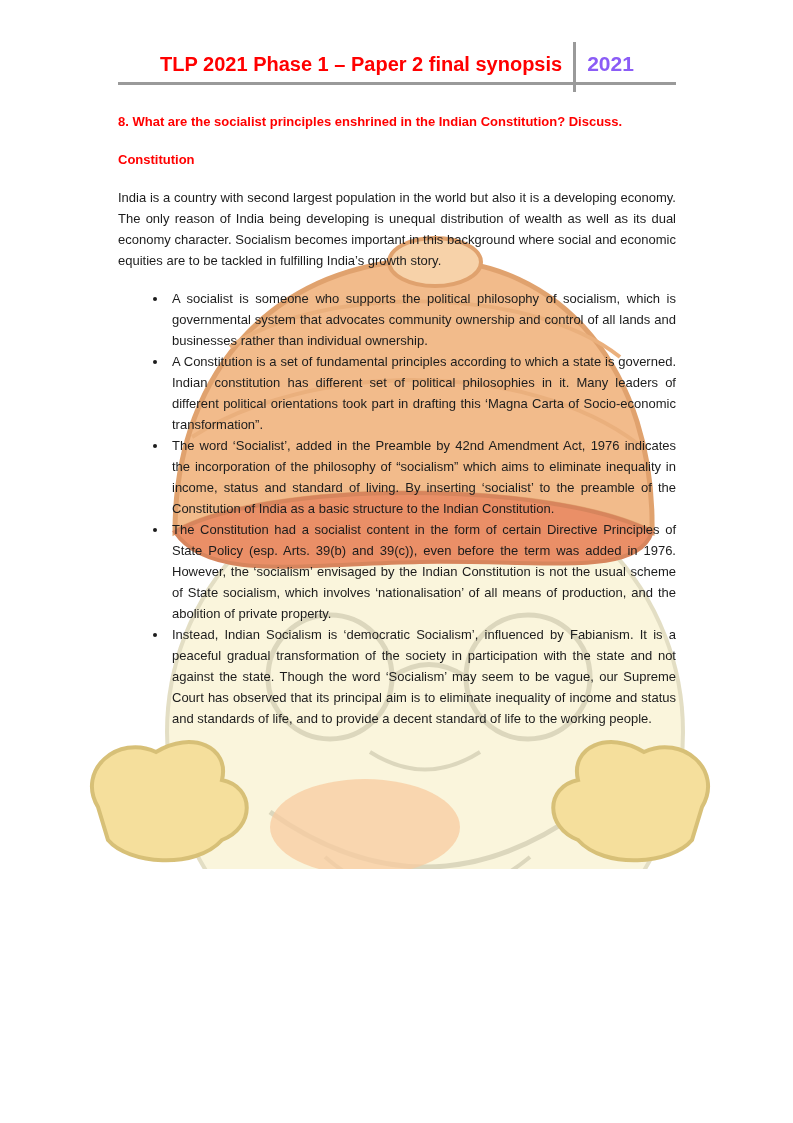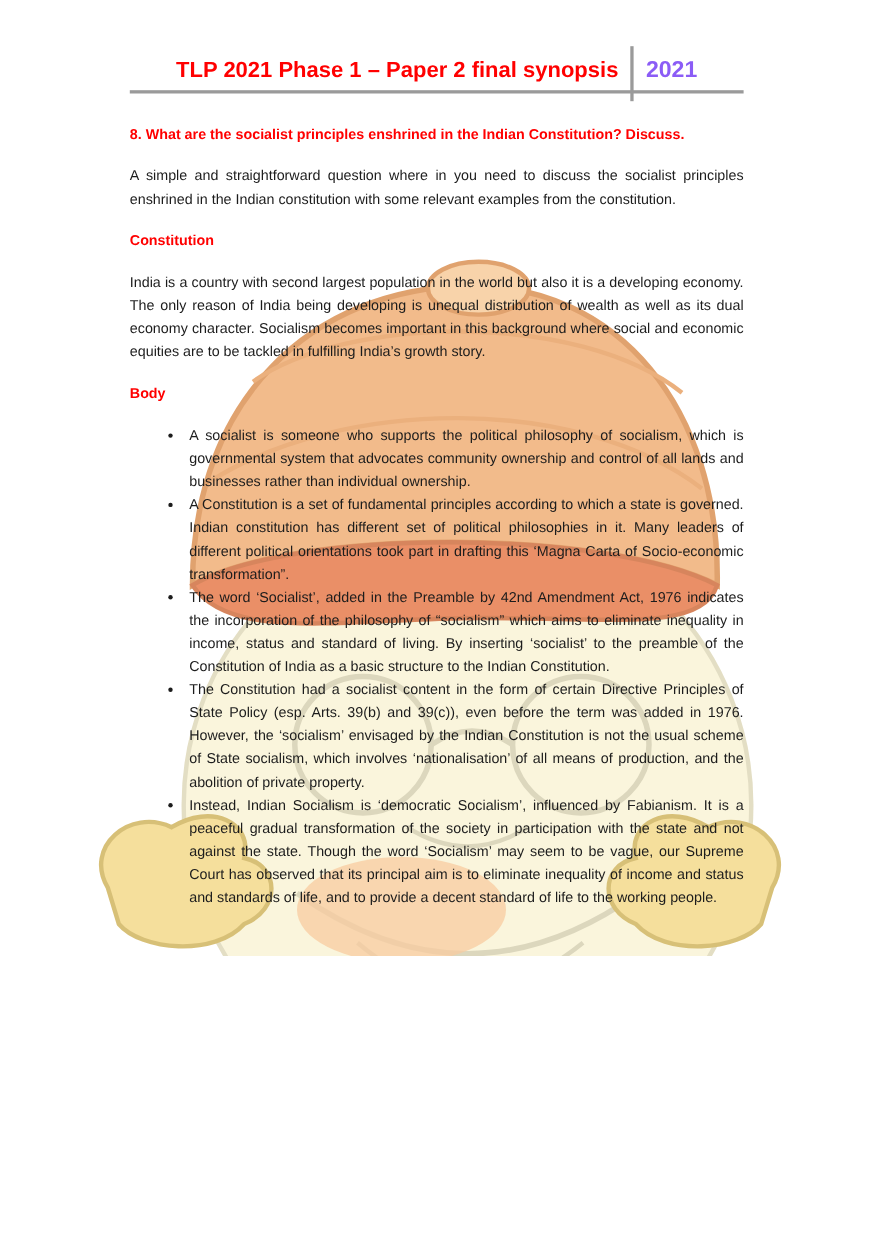"A simple and straightforward question" p.para { html: <p>A simple and straightforward question where in you need to discuss the socialist principles enshrined in the Indian constitution with some relevant examples from the constitution.</p> -> none }
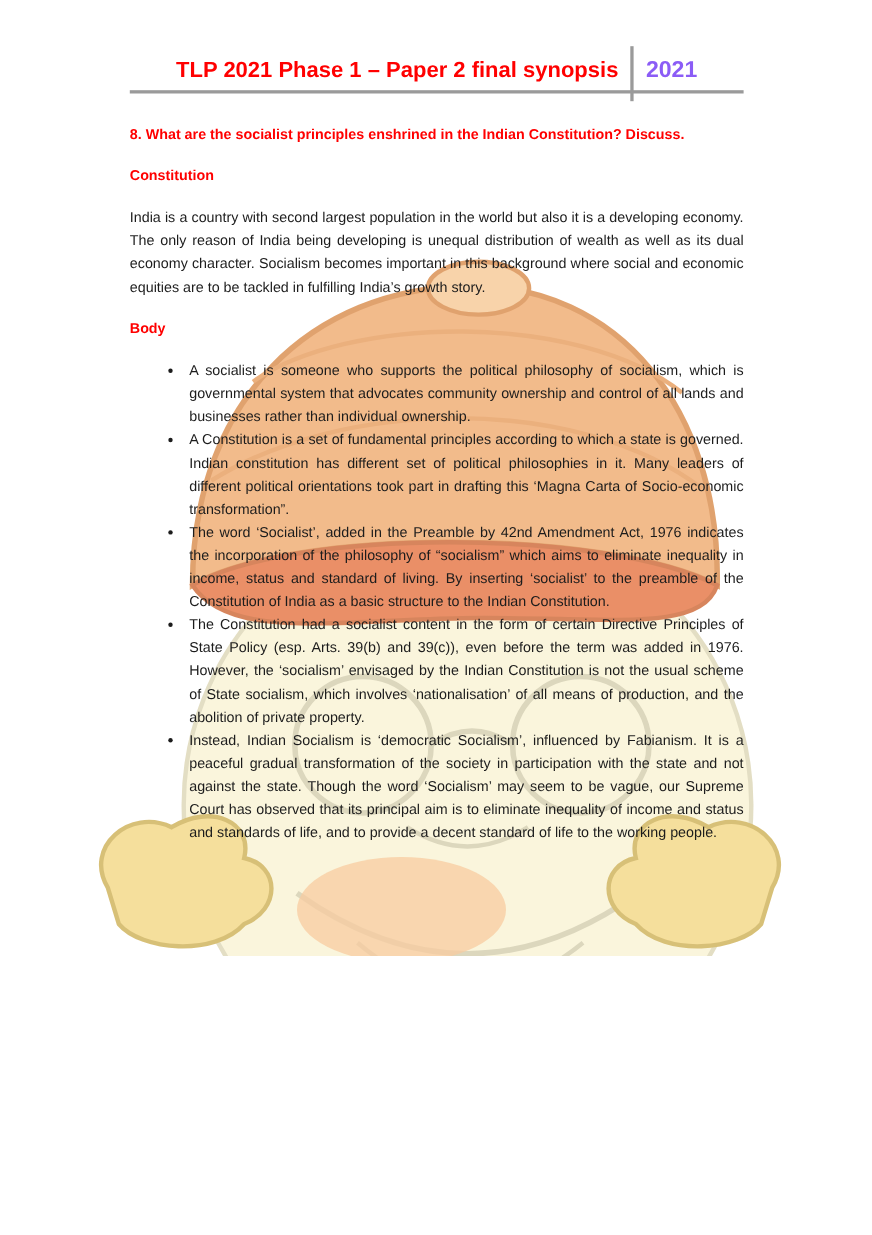"Body" h3.section-heading { html: <h3>Body</h3> -> none }
